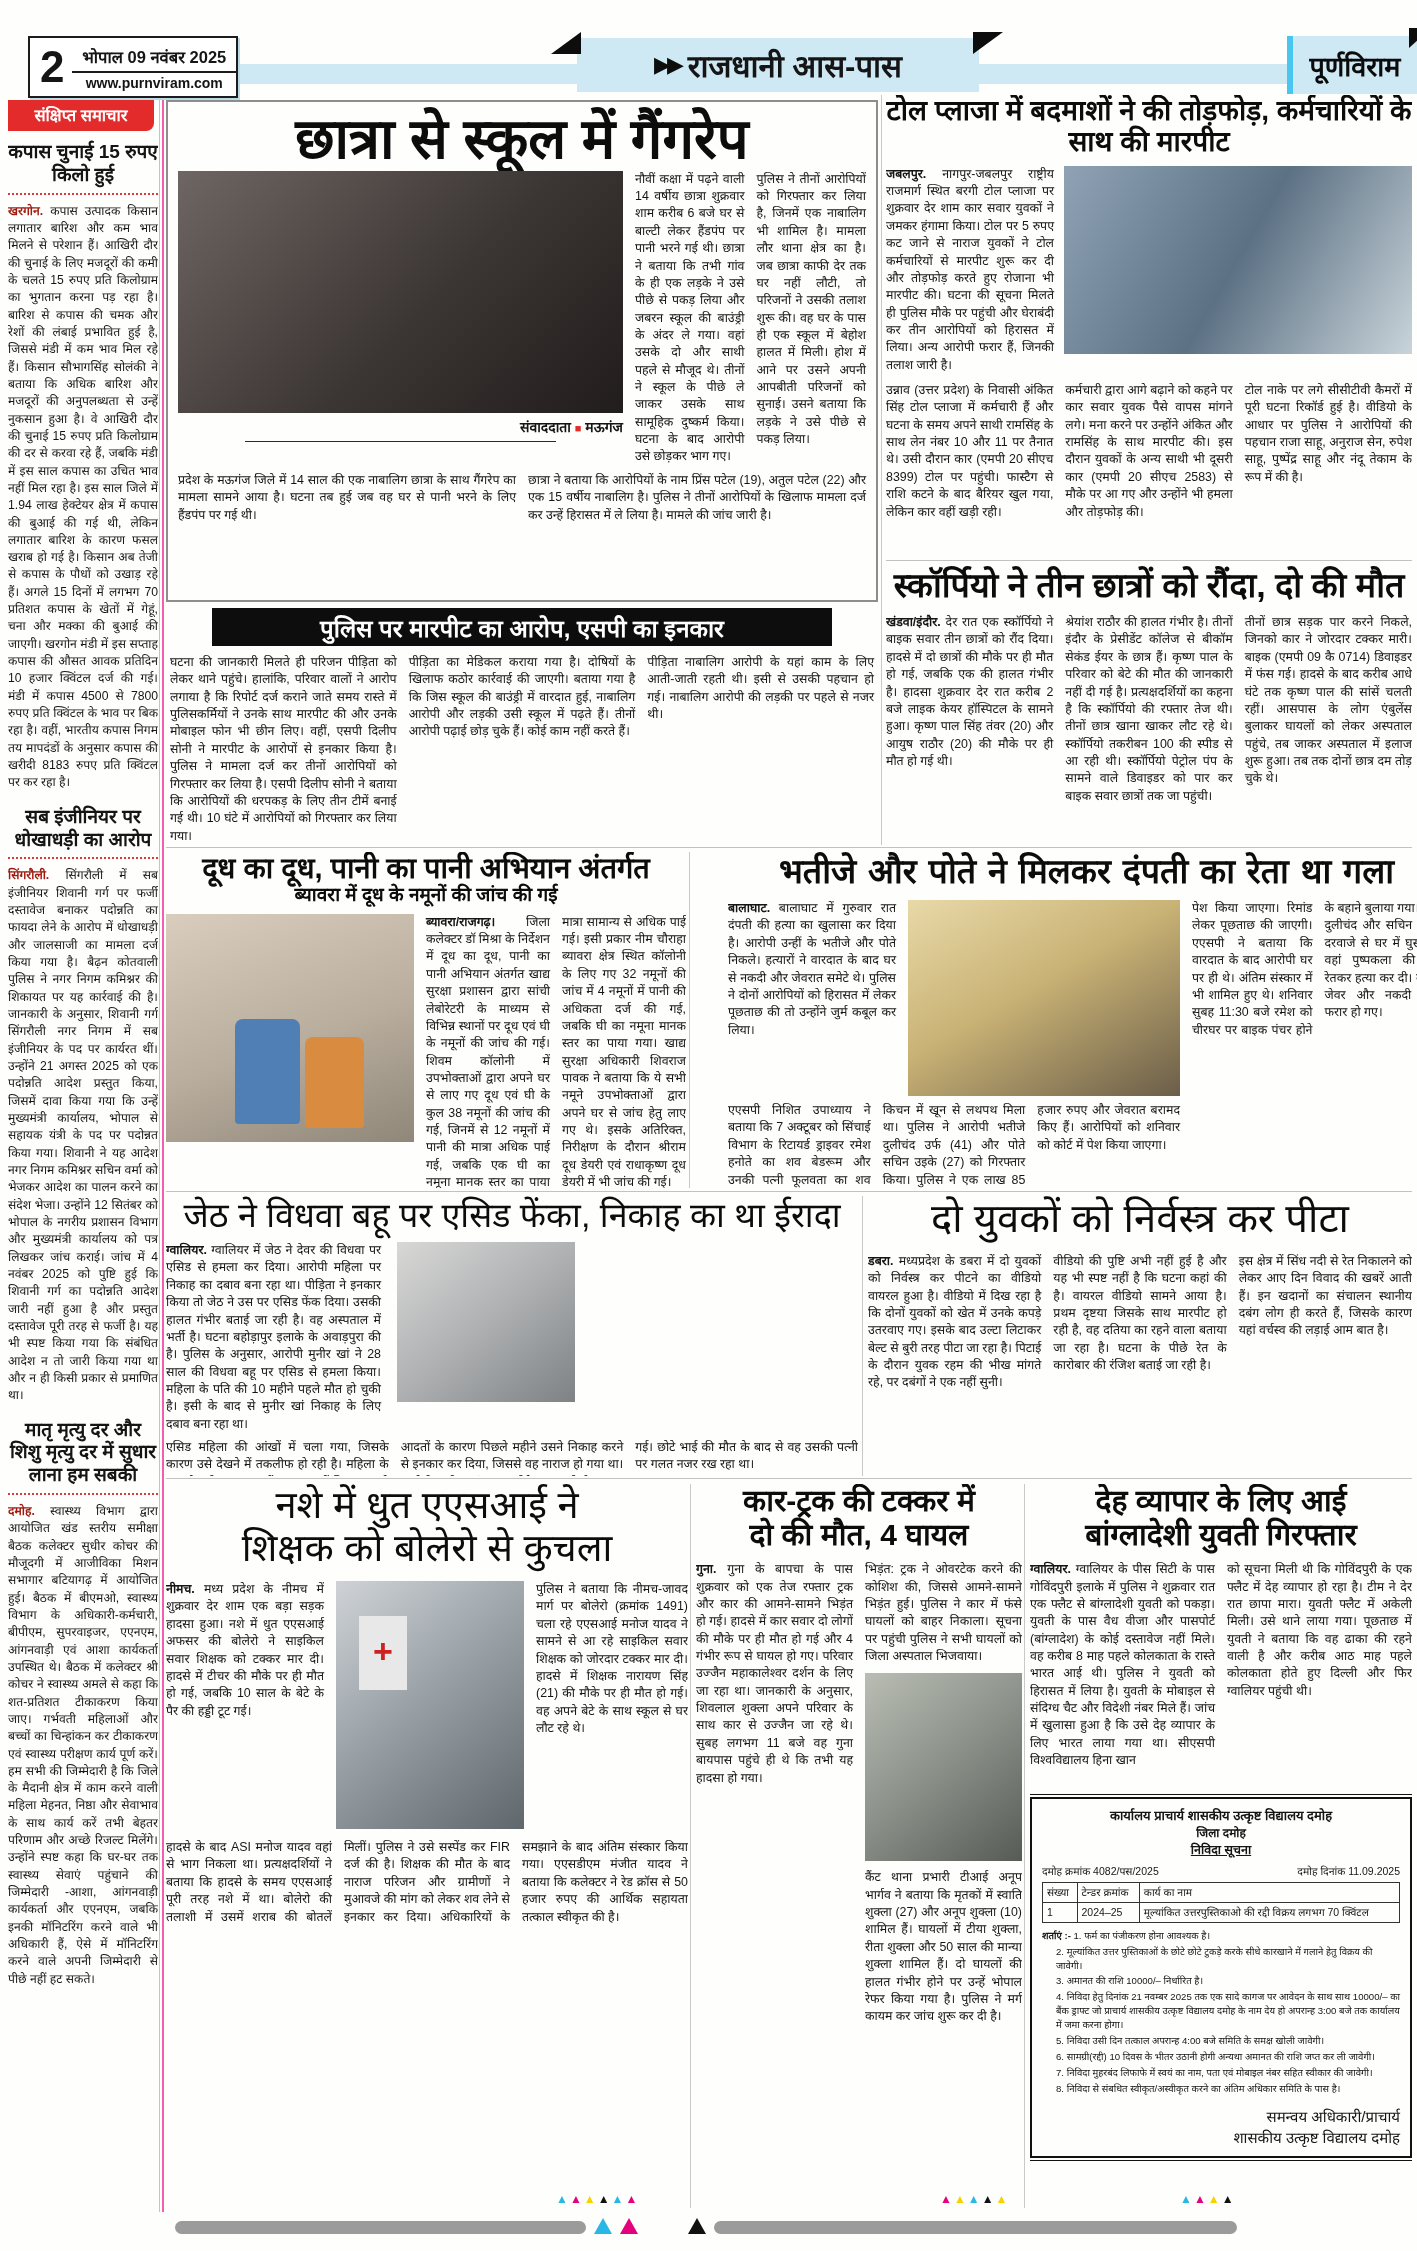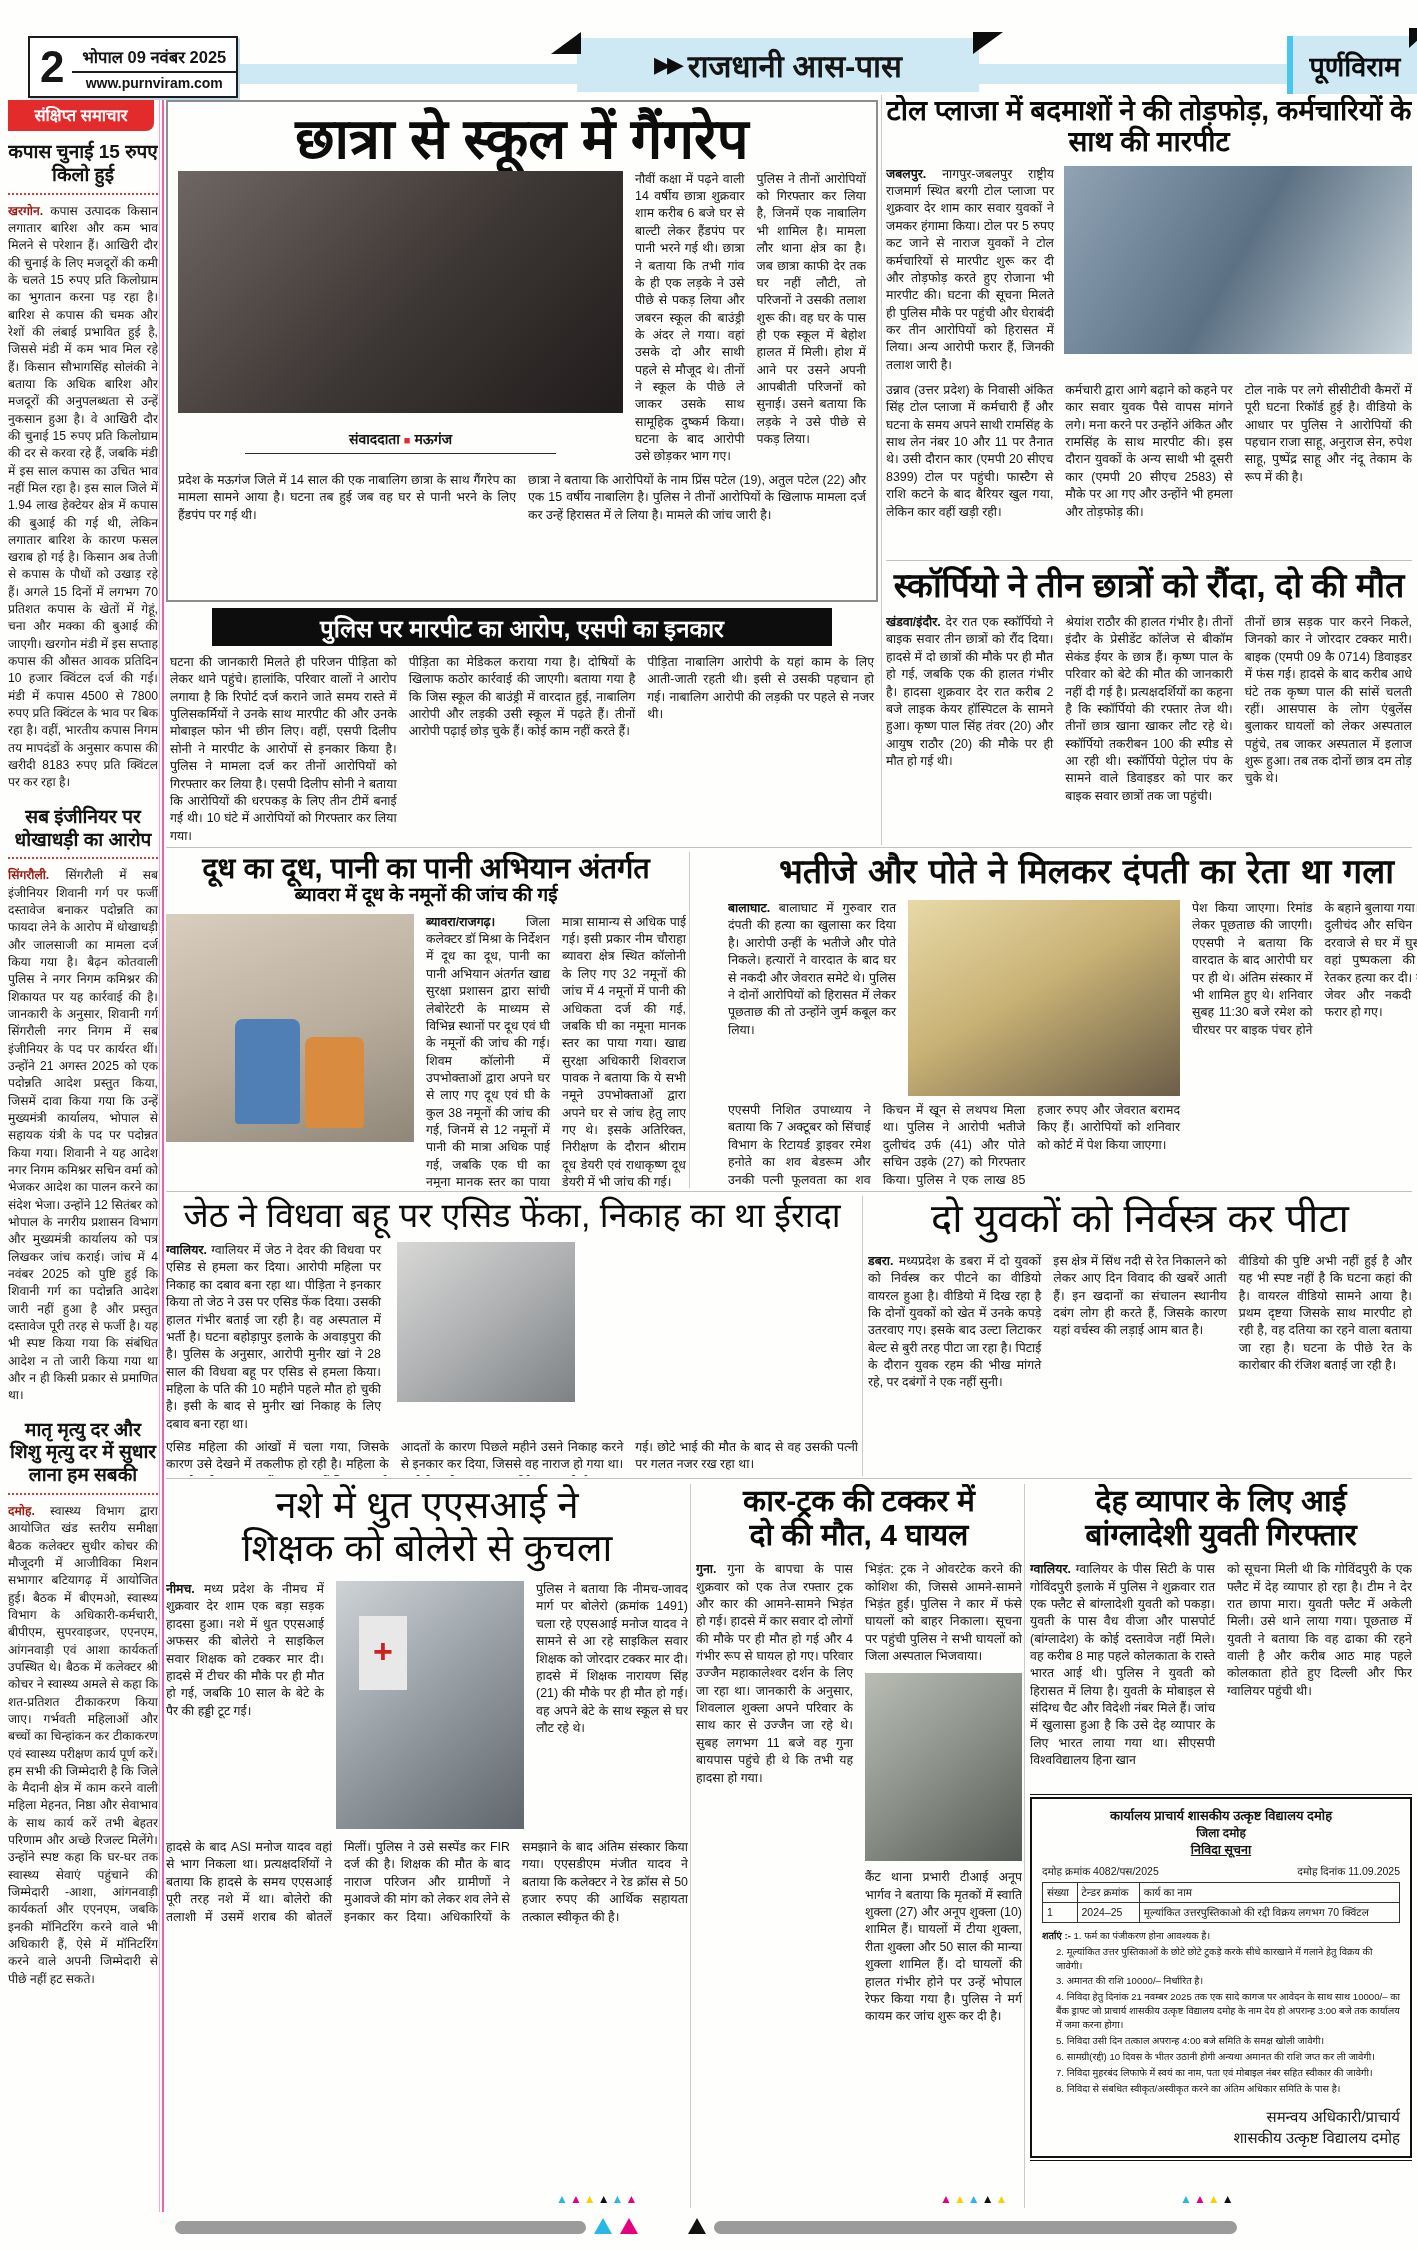"संवाददाता ■ मऊगंज" .caption { padding-top: 16px -> 4px; text-align: center -> right }
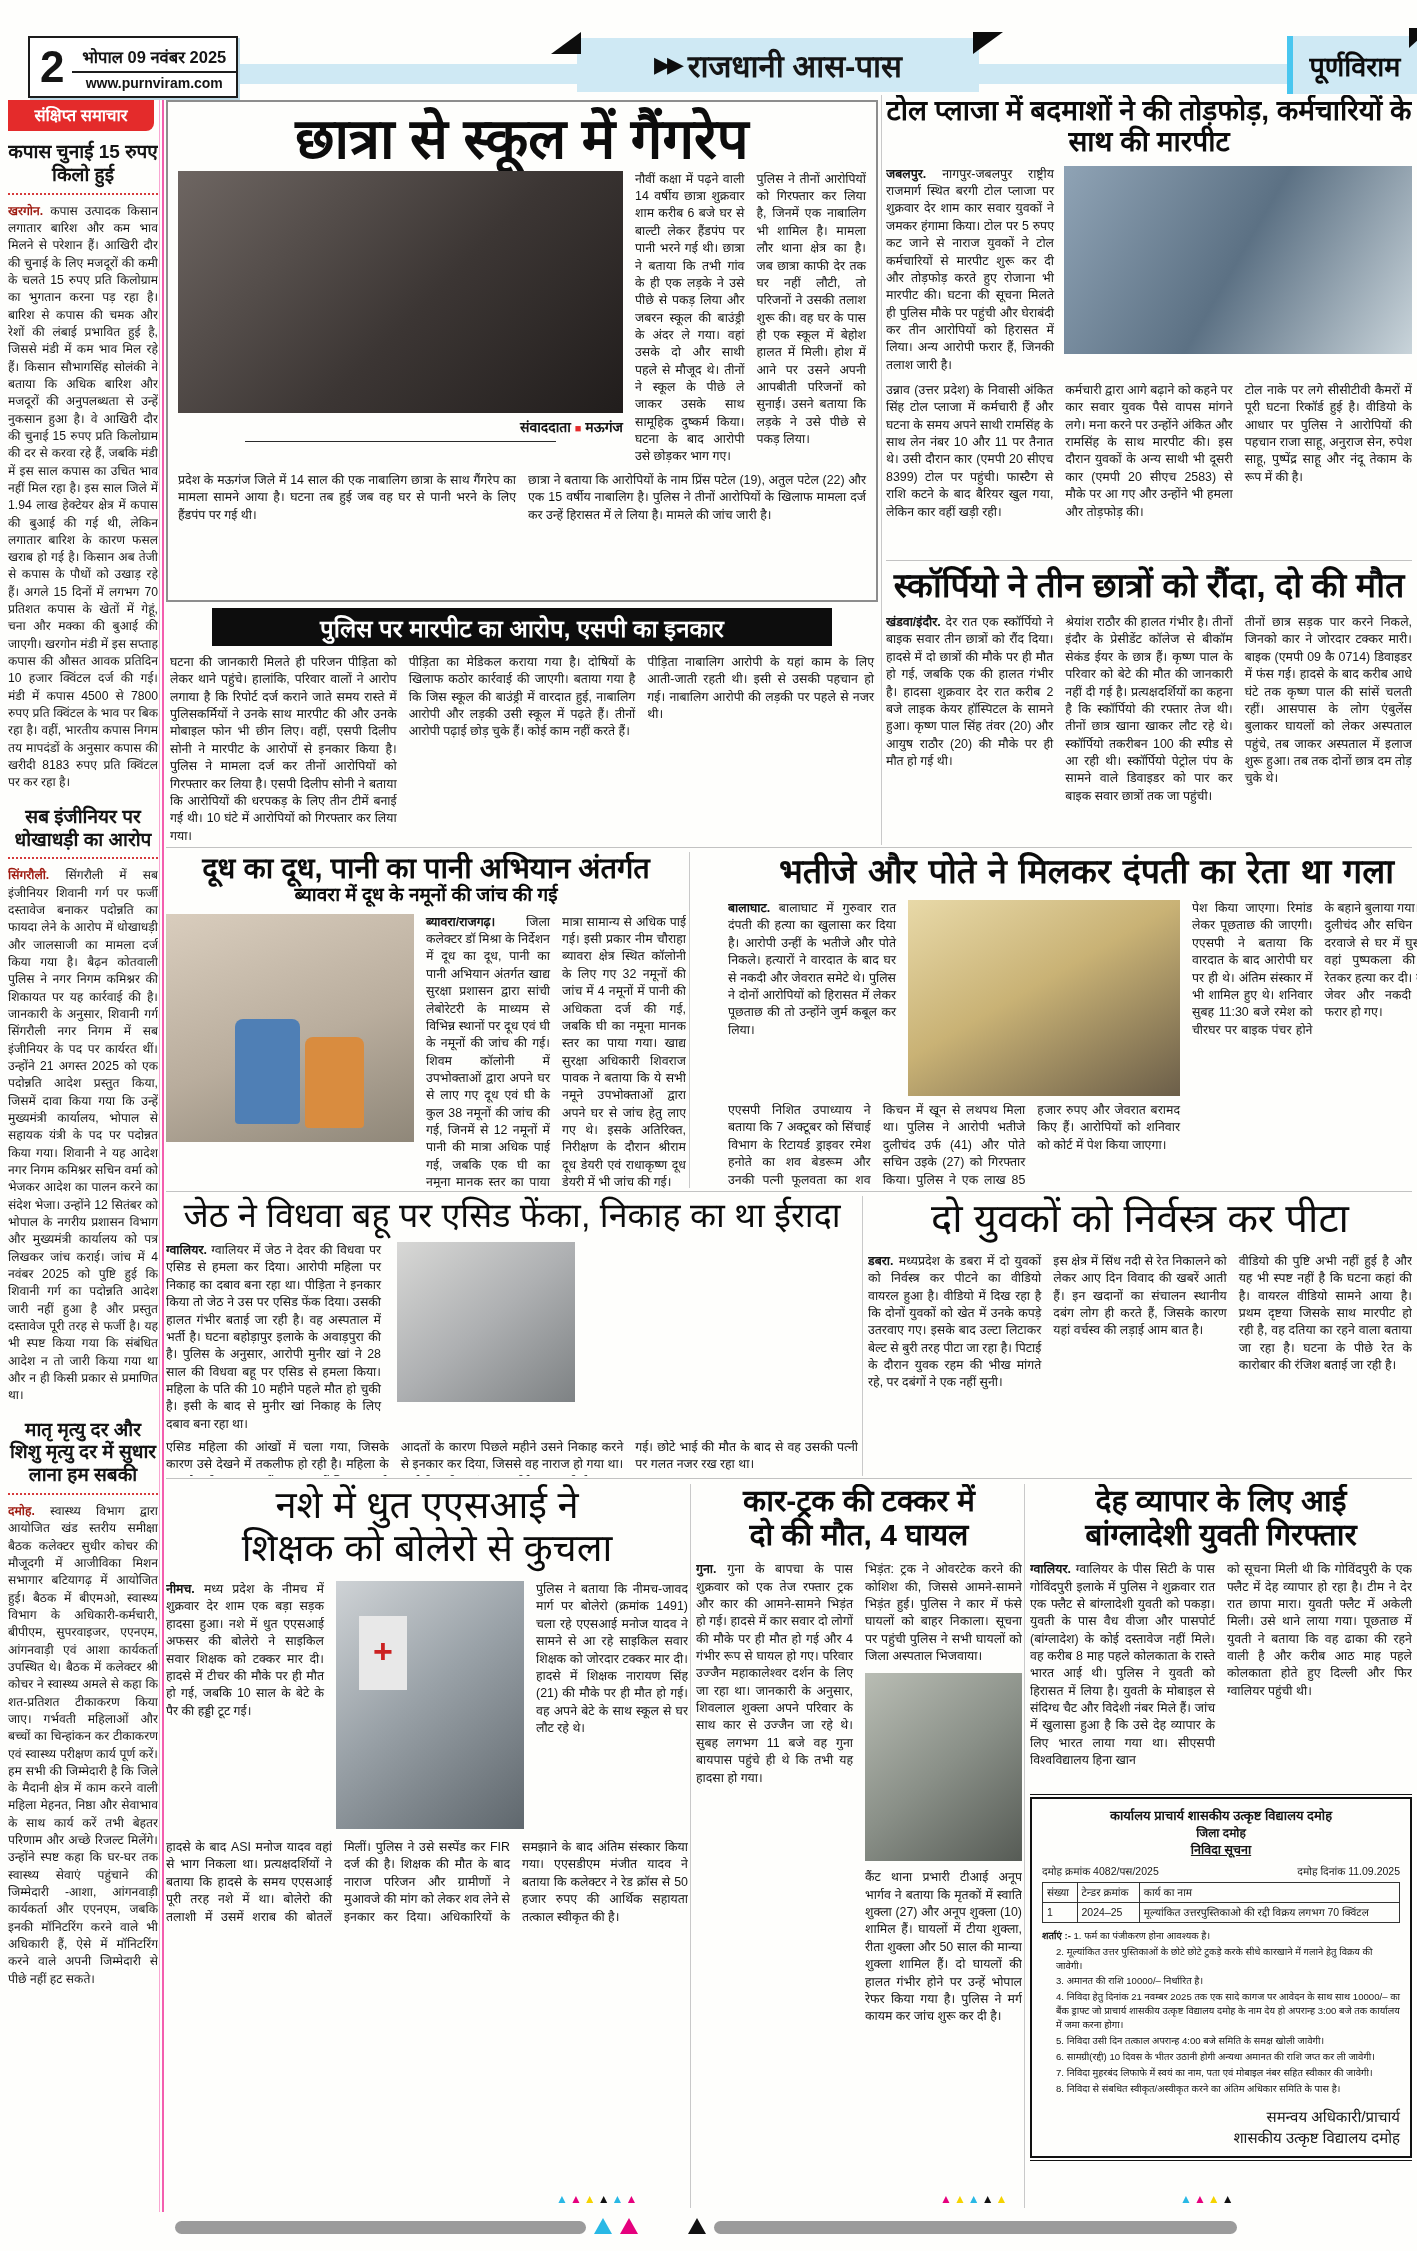"इस क्षेत्र में सिंध नदी" div.body { order: before "वीडियो की पुष्टि अभी नहीं" -> after "वीडियो की पुष्टि अभी नहीं" }
